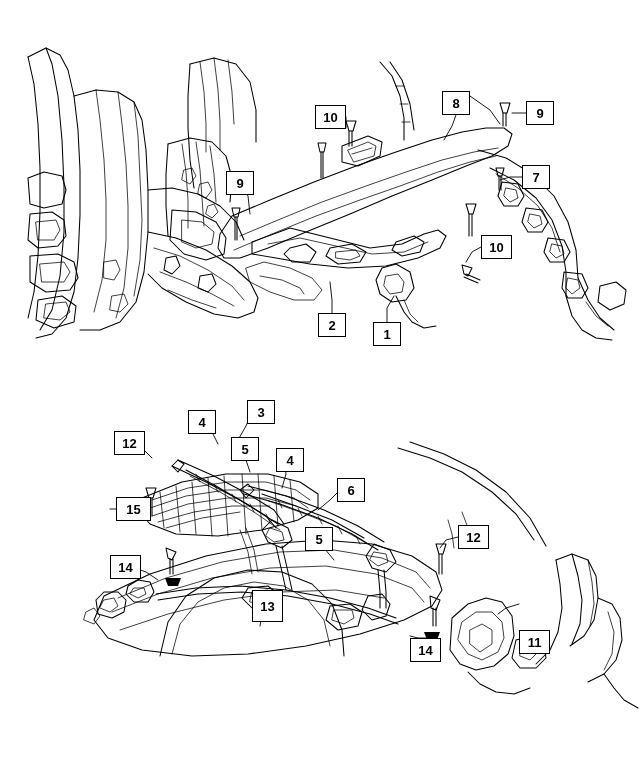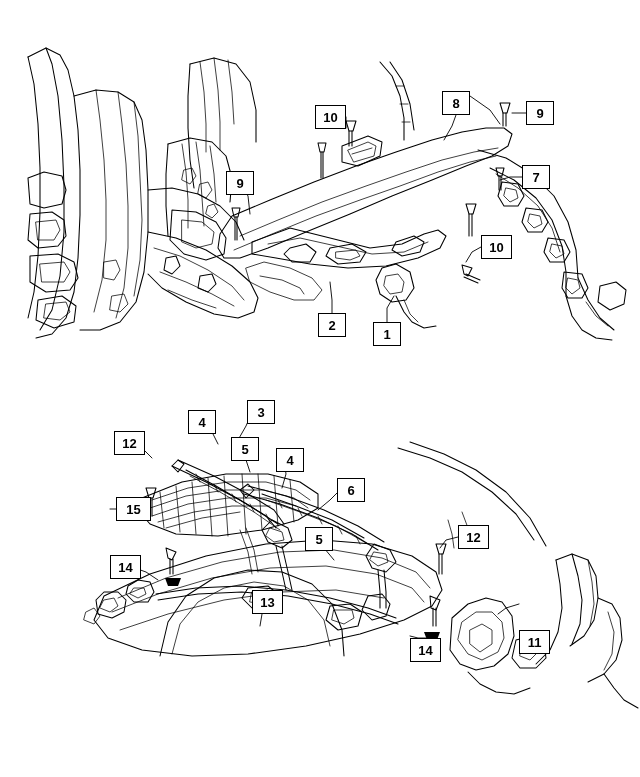"13" div.callout-box { height: 24px -> 32px }
